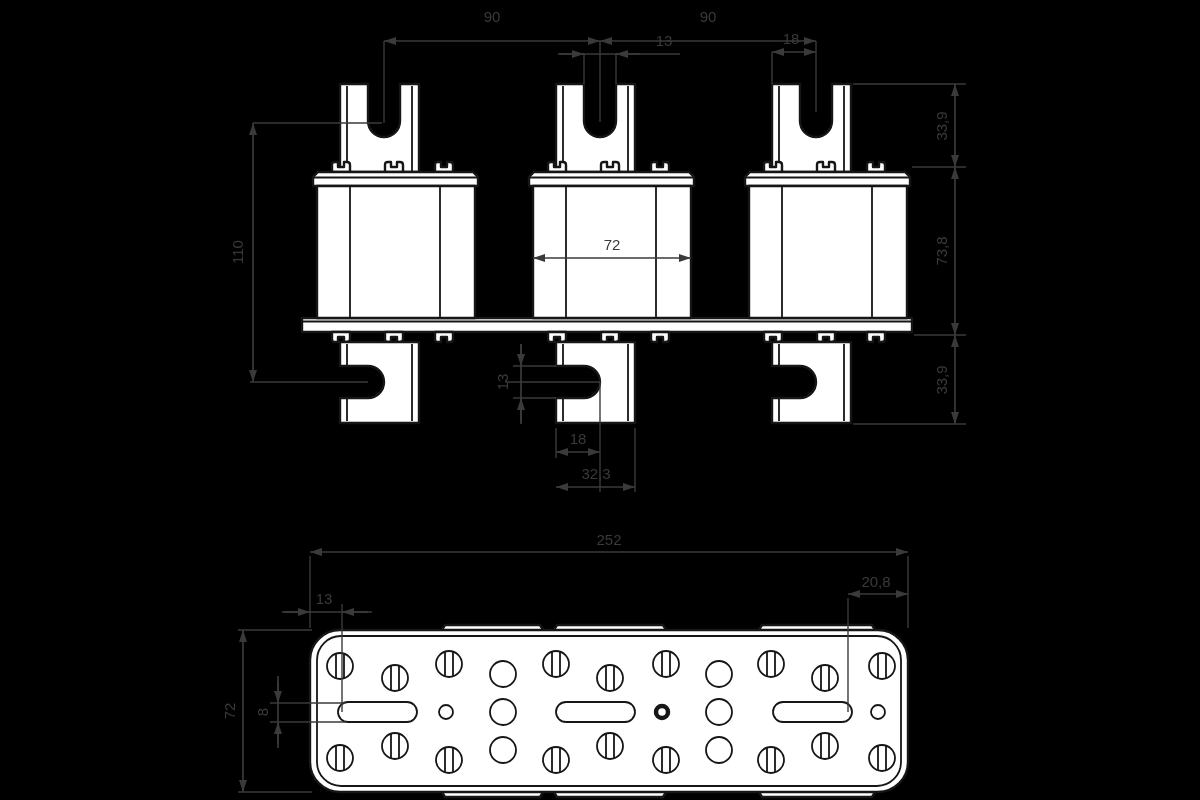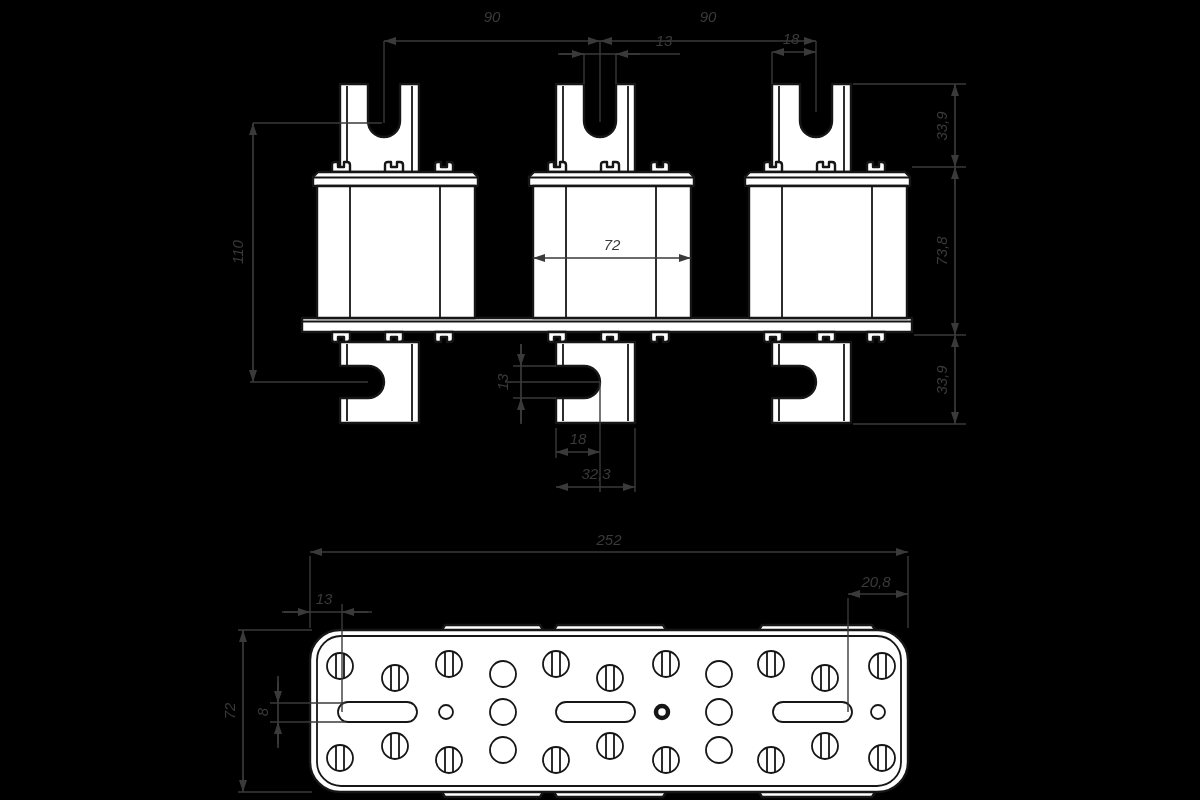"90" .stage { font-style: italic -> none }
